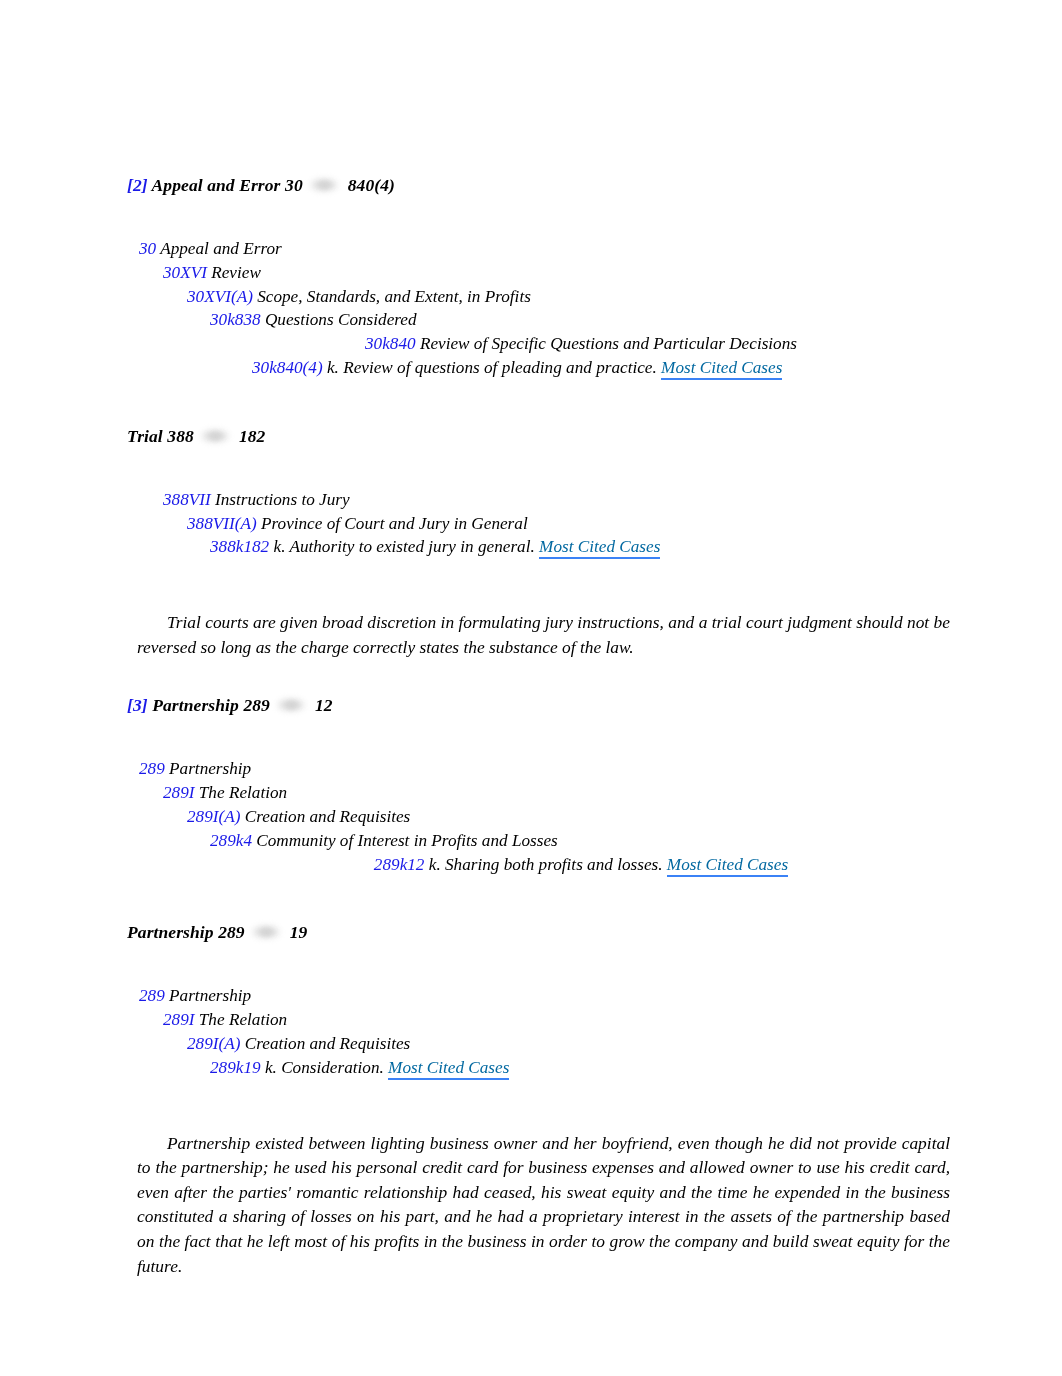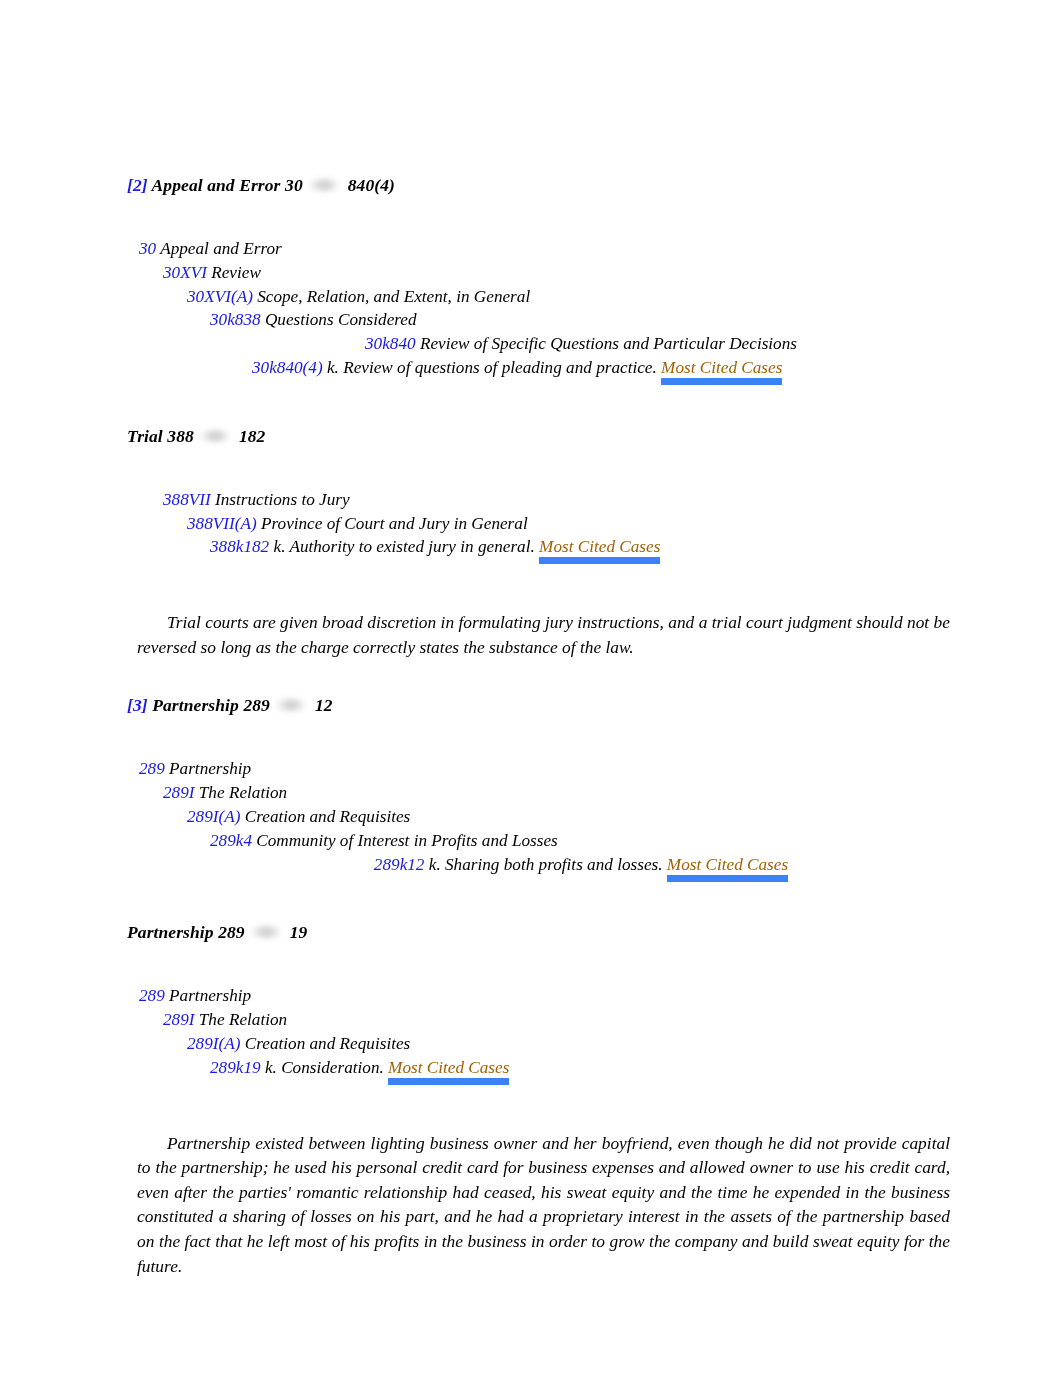"Scope, Relation, and Extent, in" span.desc { text: Relation, and Extent, in General -> Standards, and Extent, in Profits }
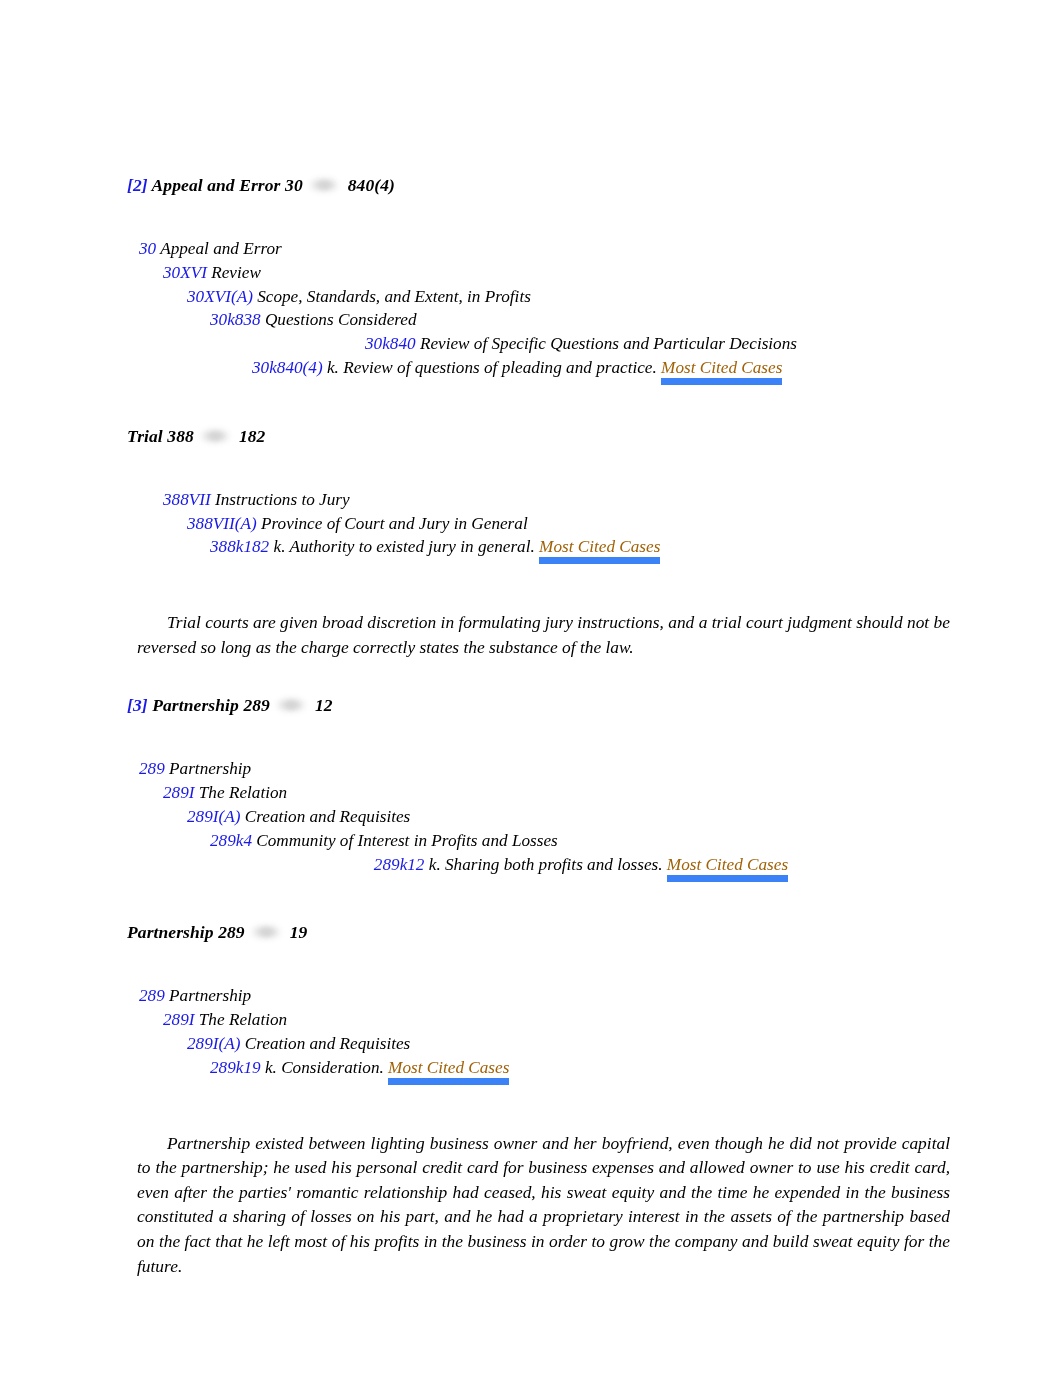"Most Cited Cases" .mcc { border-bottom: 7px solid #3b82f6 -> 2px solid #3b82f6; color: #a16207 -> #0369a1 }
